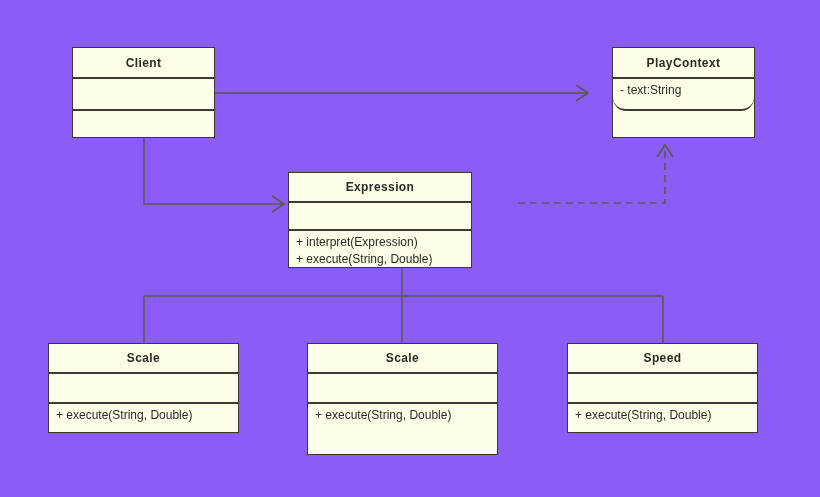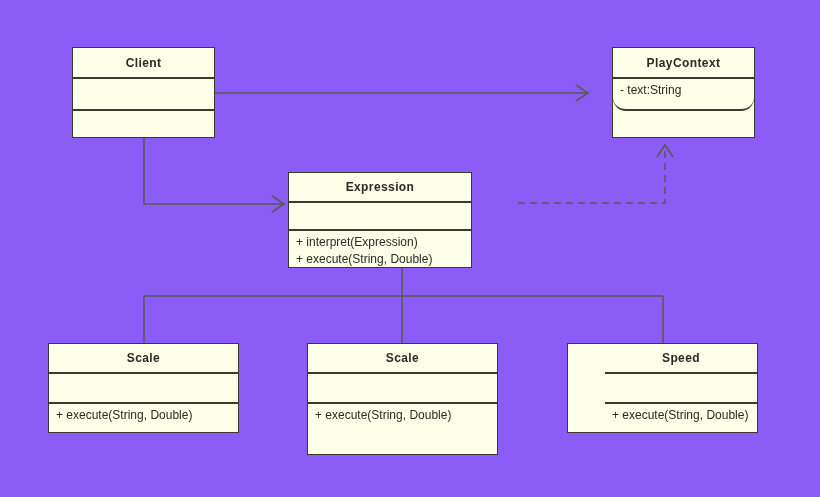"Speed" div.uml-class { padding-left: 37px -> none }
